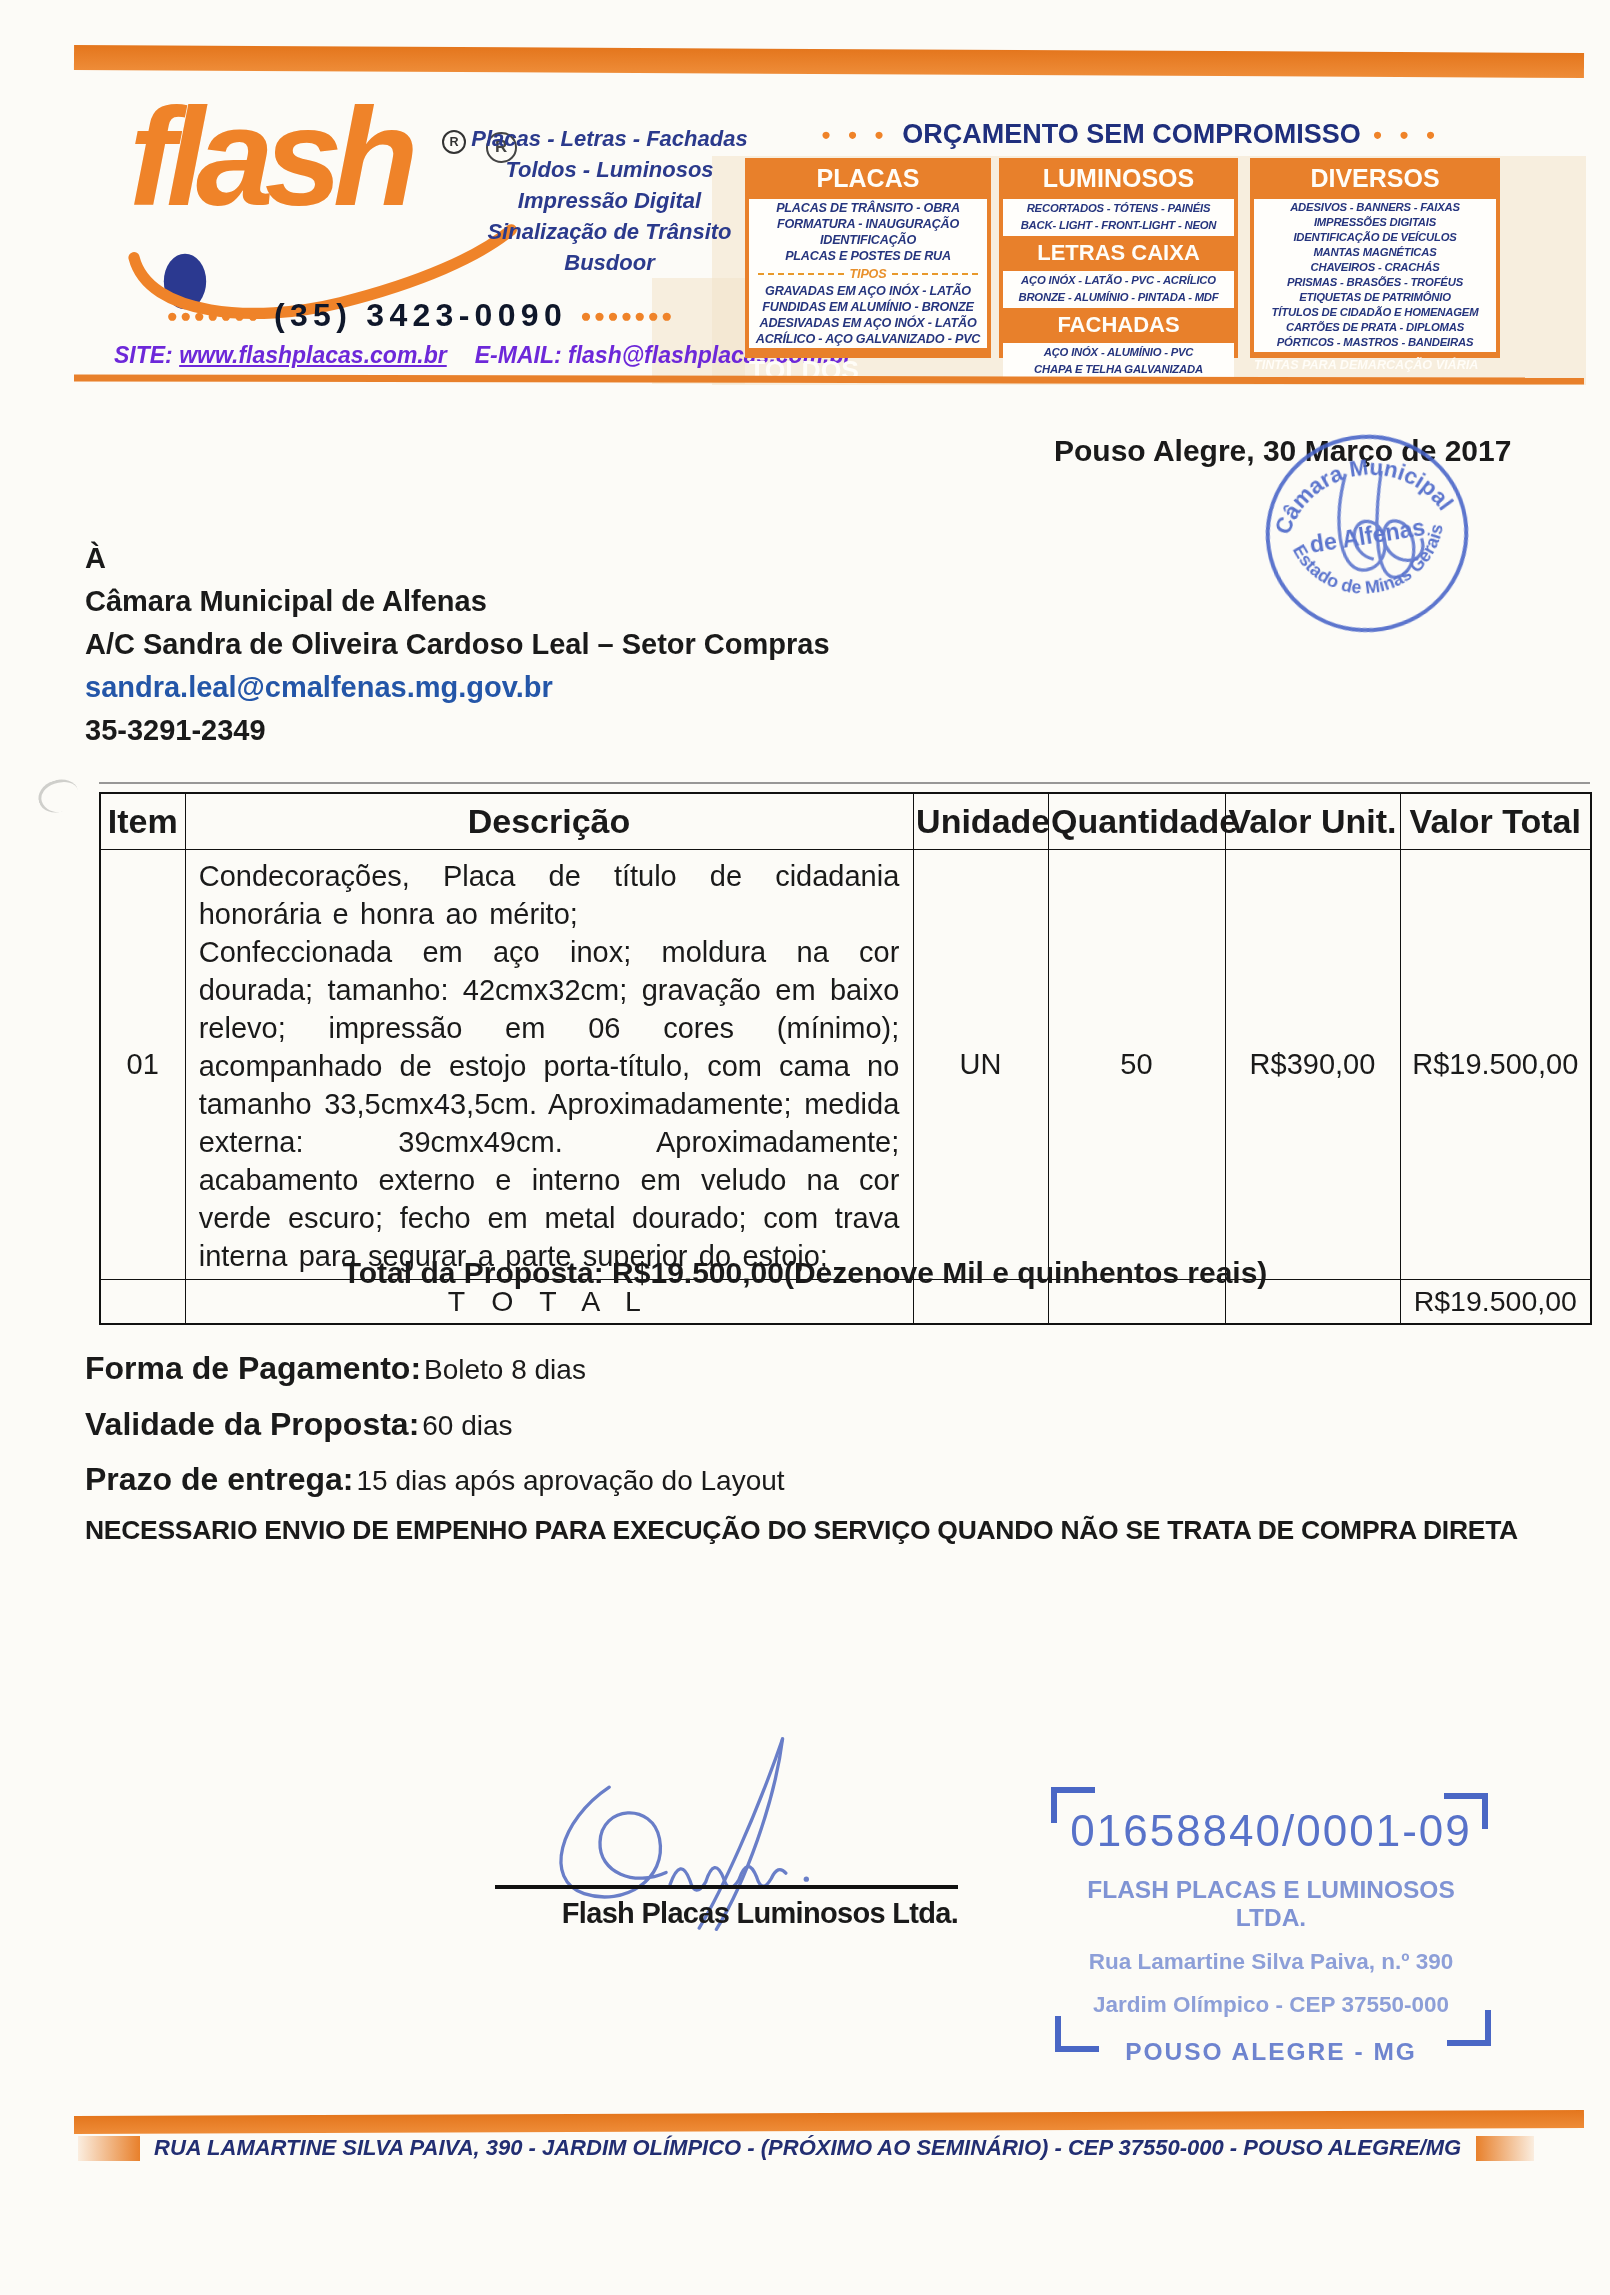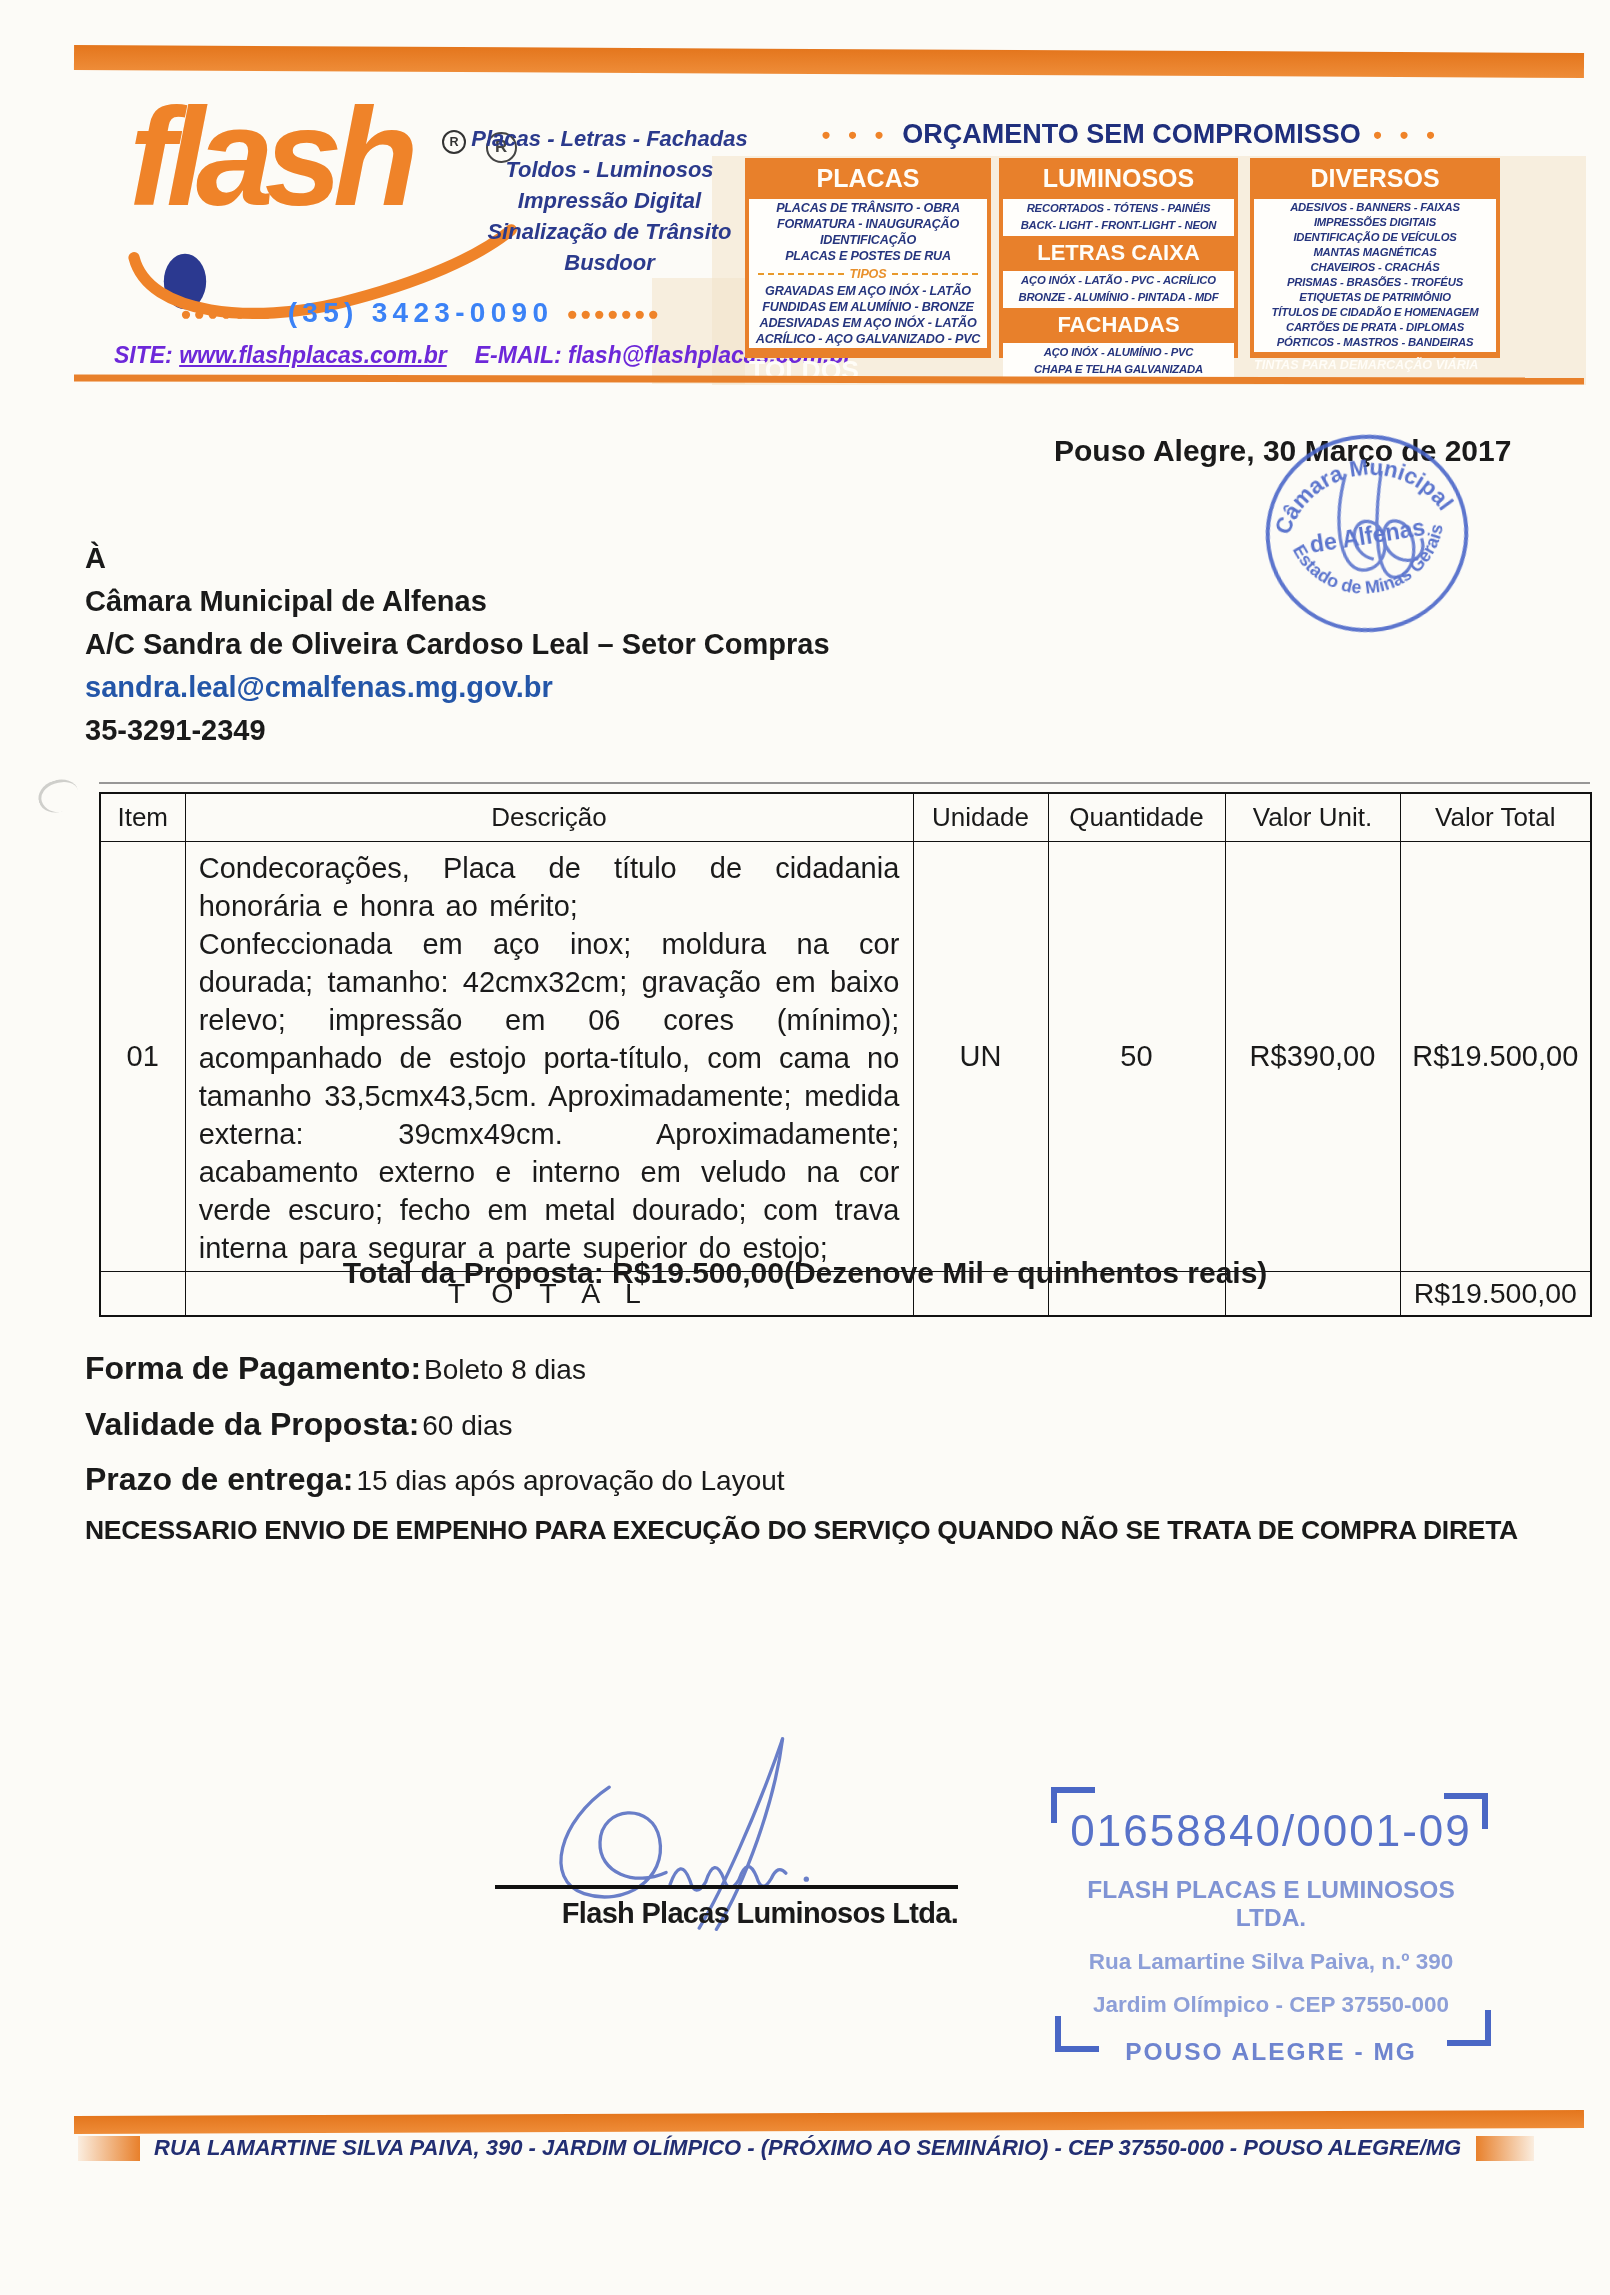"(35) 3423-0090" .phone-number { color: #3b82f6 -> #0f172a; font-size: 28px -> 32px }
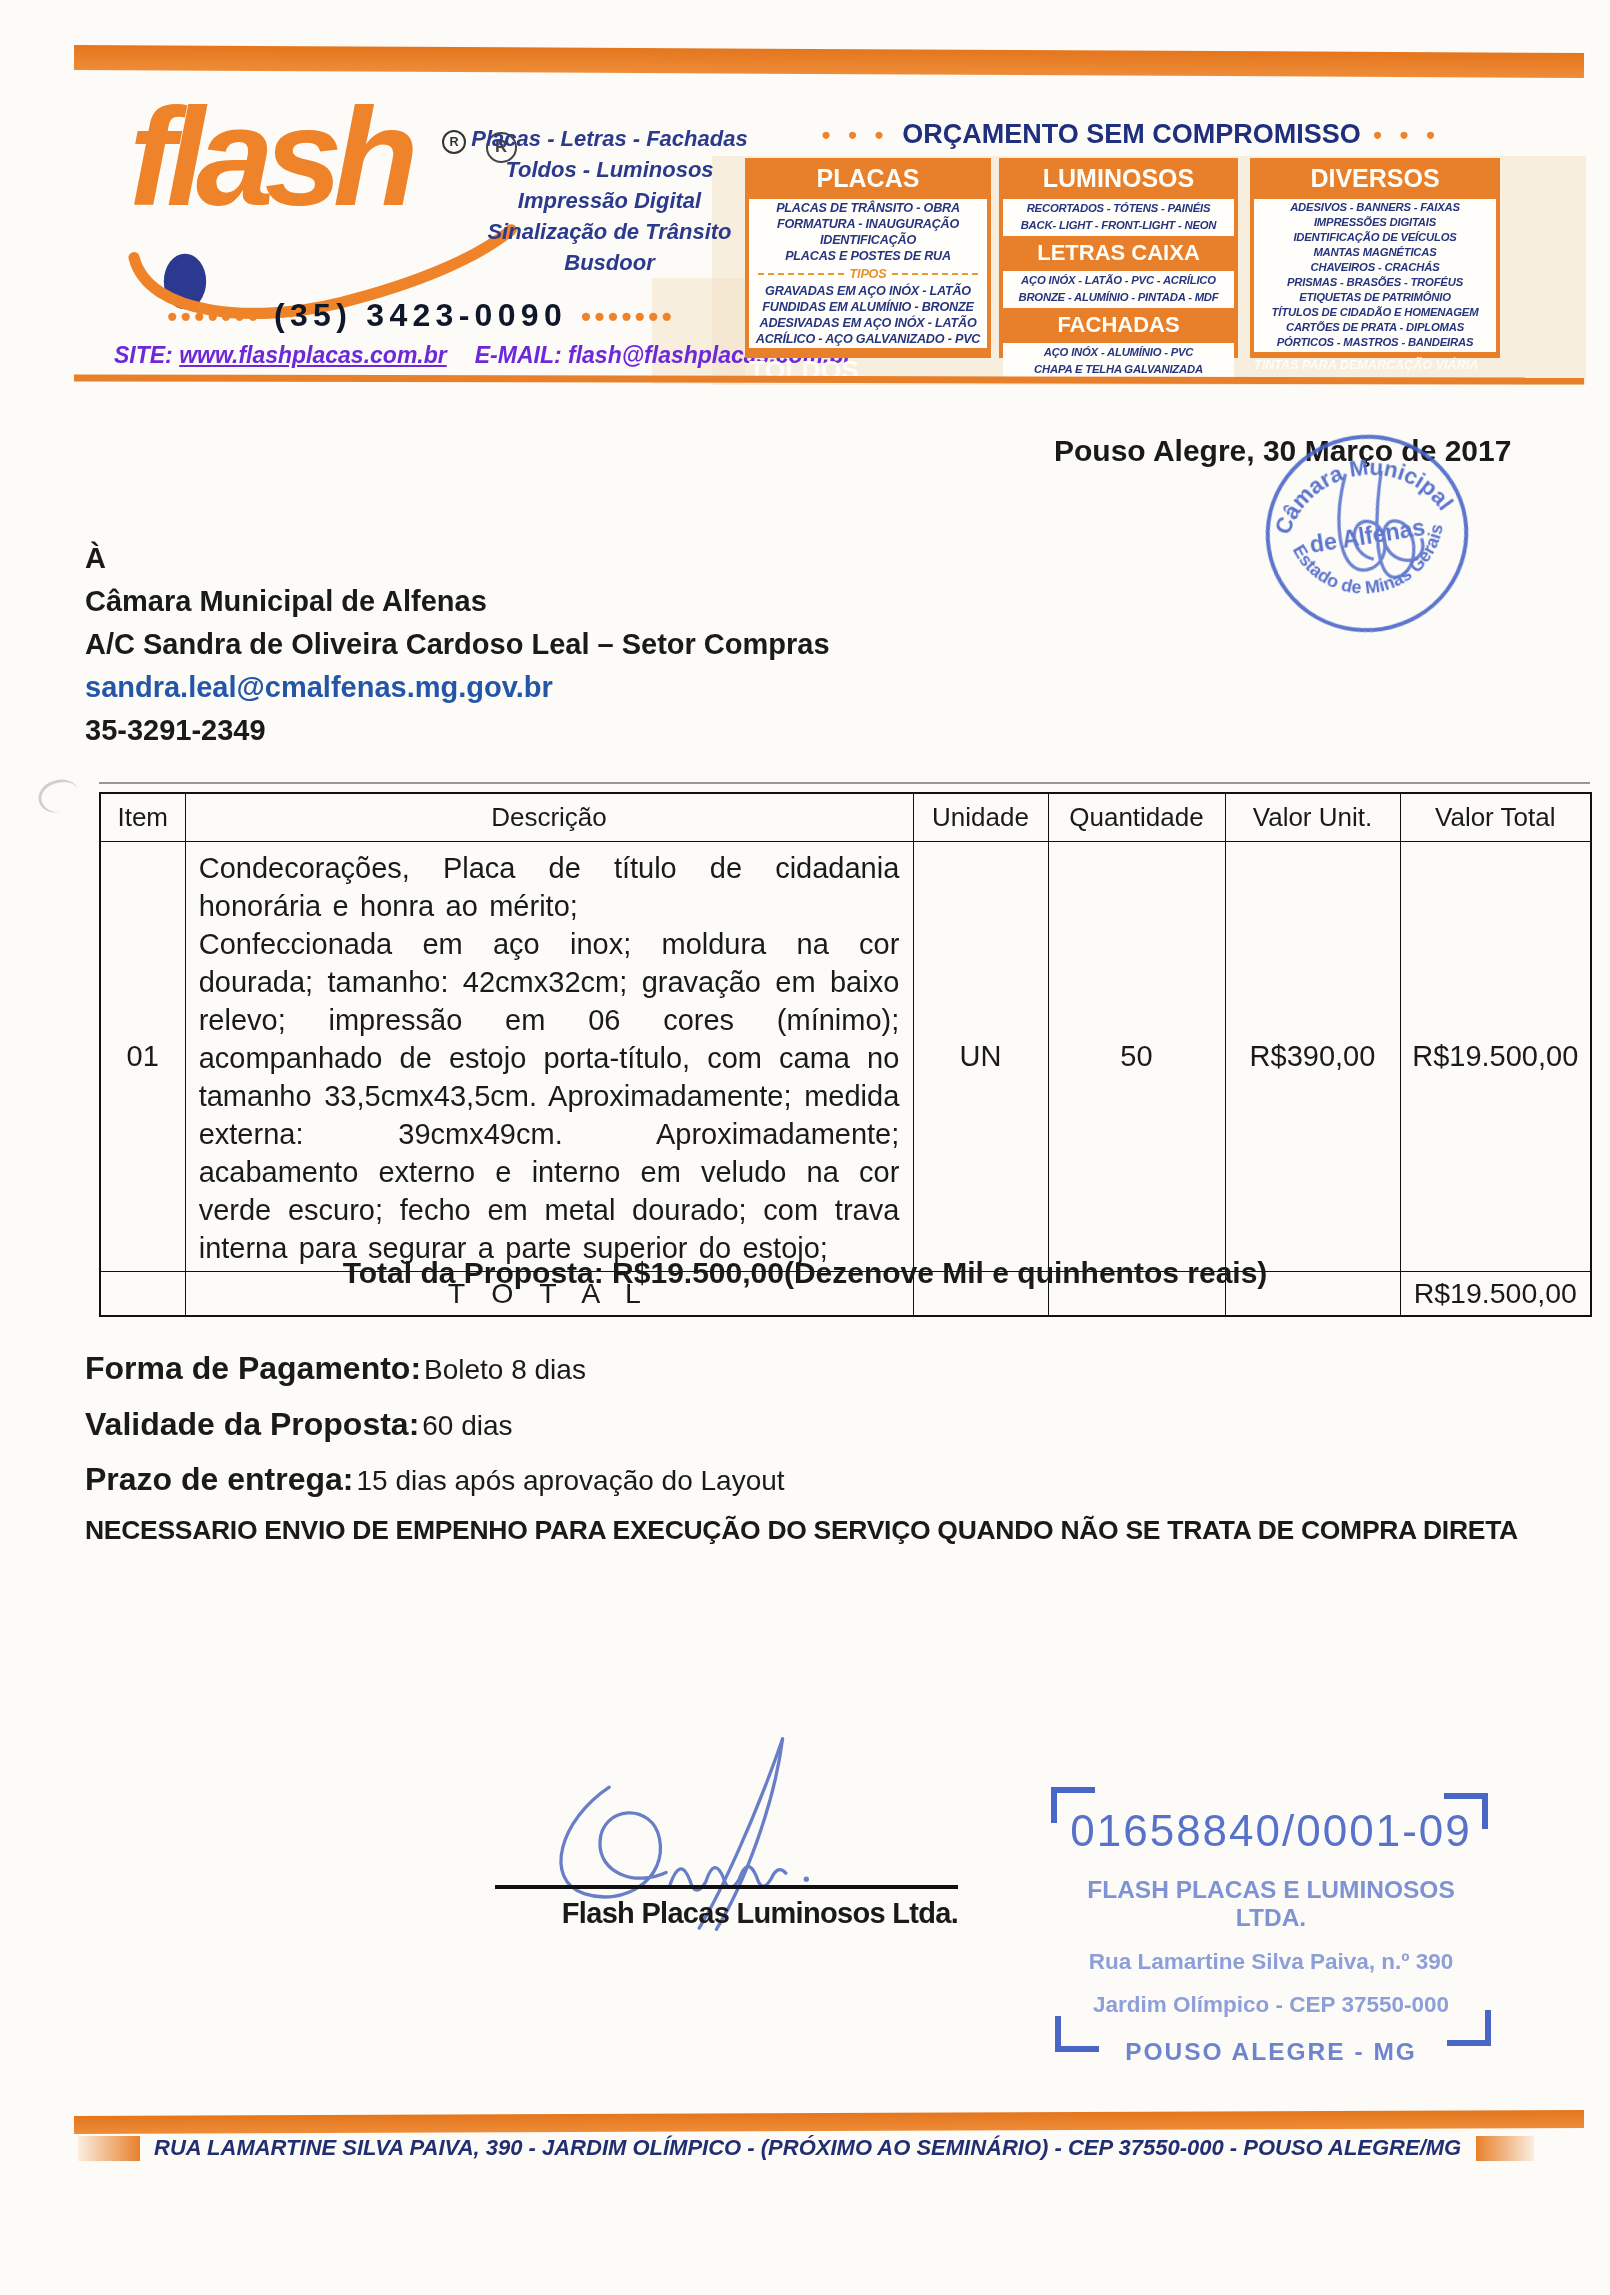"Item" table.quote th { font-size: 26px -> 34px; font-weight: normal -> bold }
